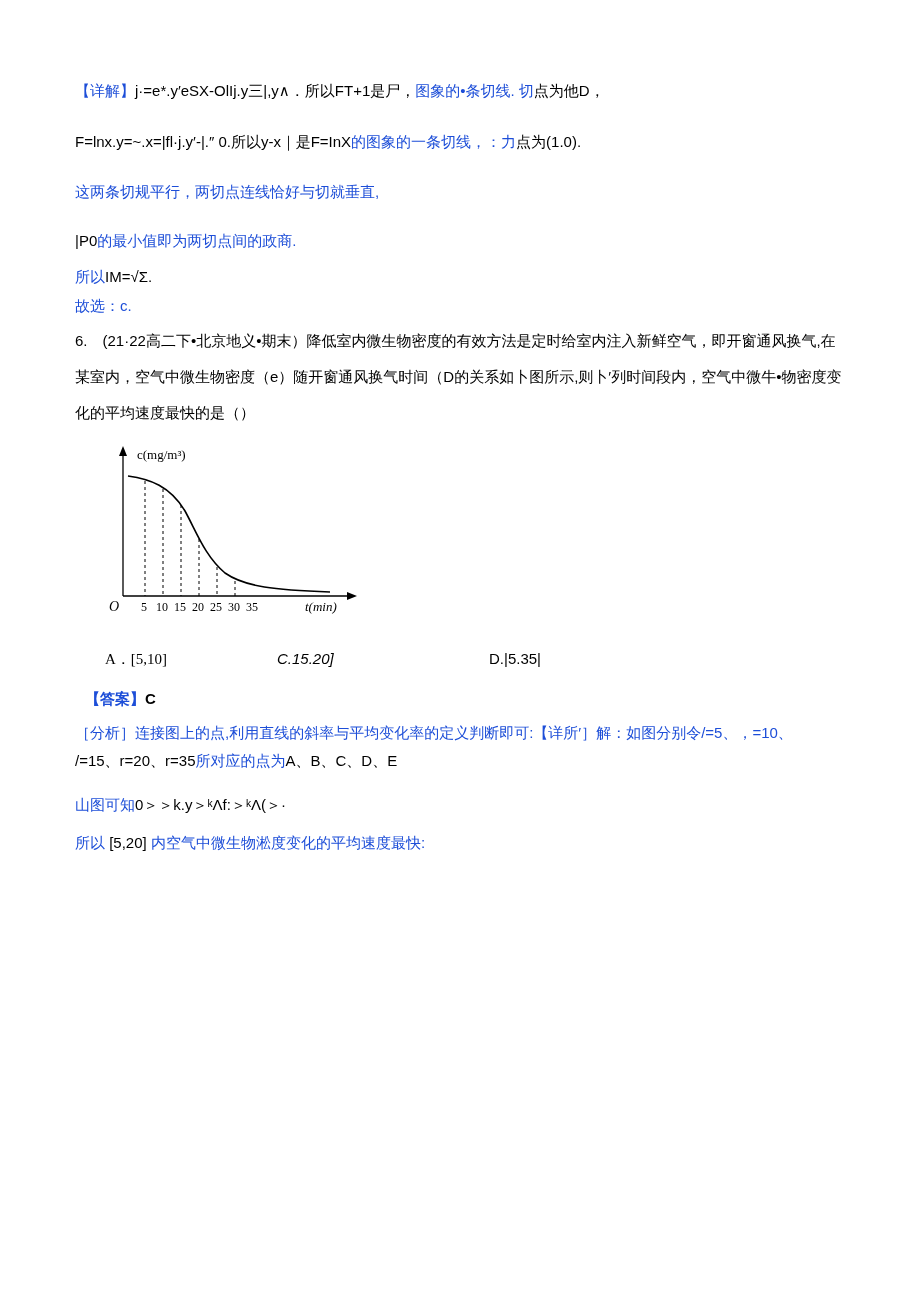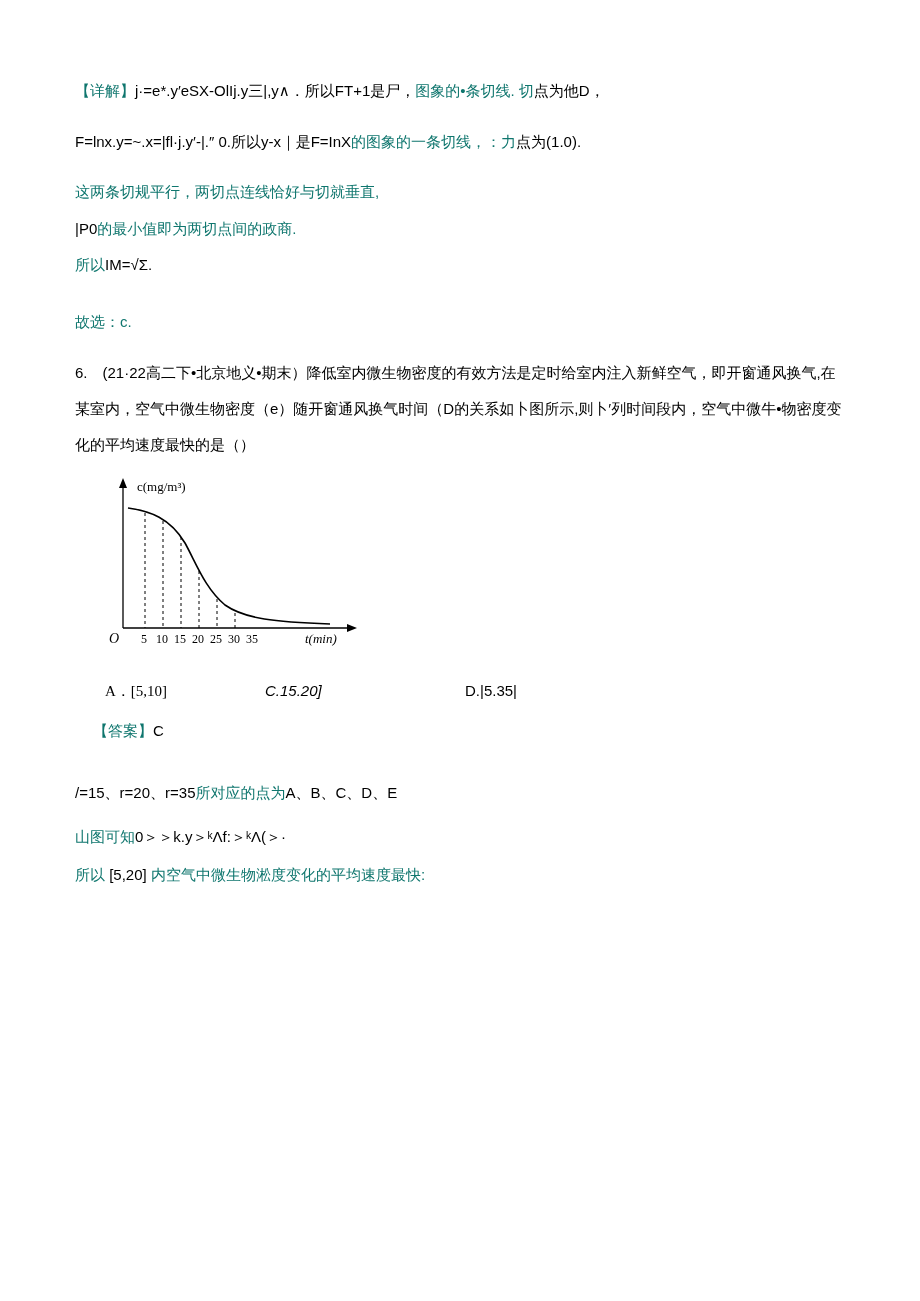"【详解】" .red { color: #0f766e -> #1d4ed8 }
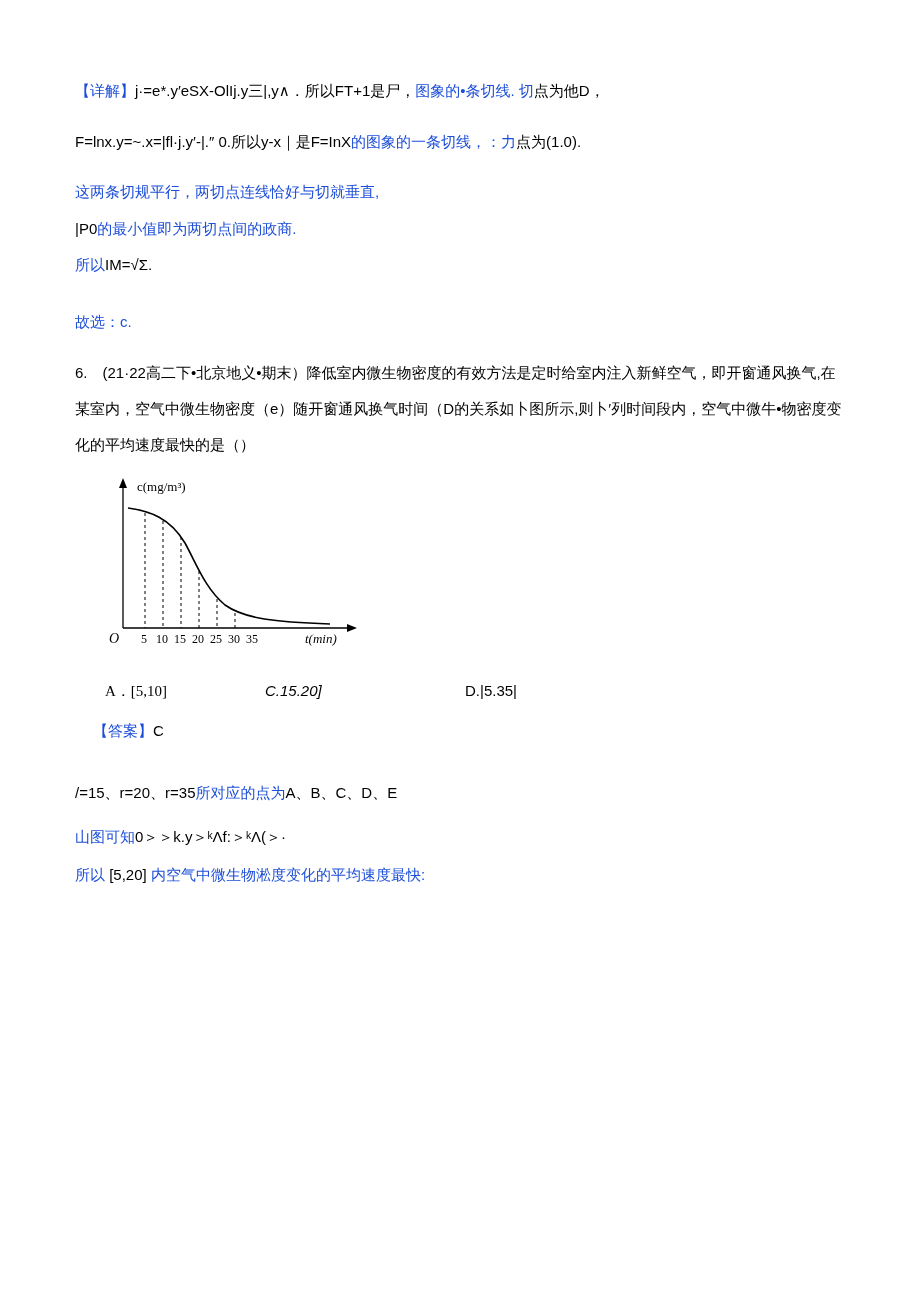"所以IM=√Σ." div.para-tight { margin-bottom: 34px -> 6px }
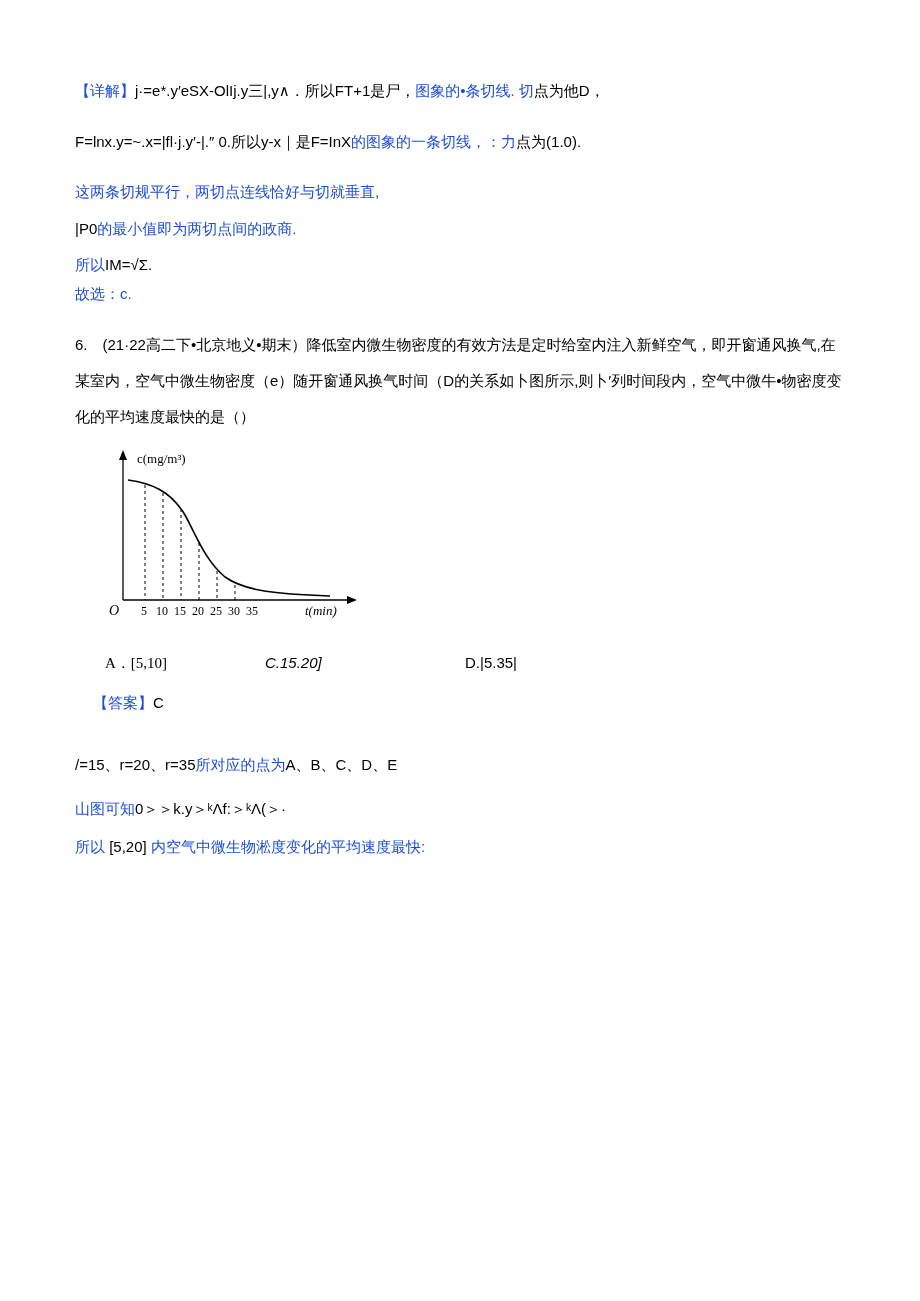"故选：c." div.para-tight { margin-bottom: 22px -> 6px }
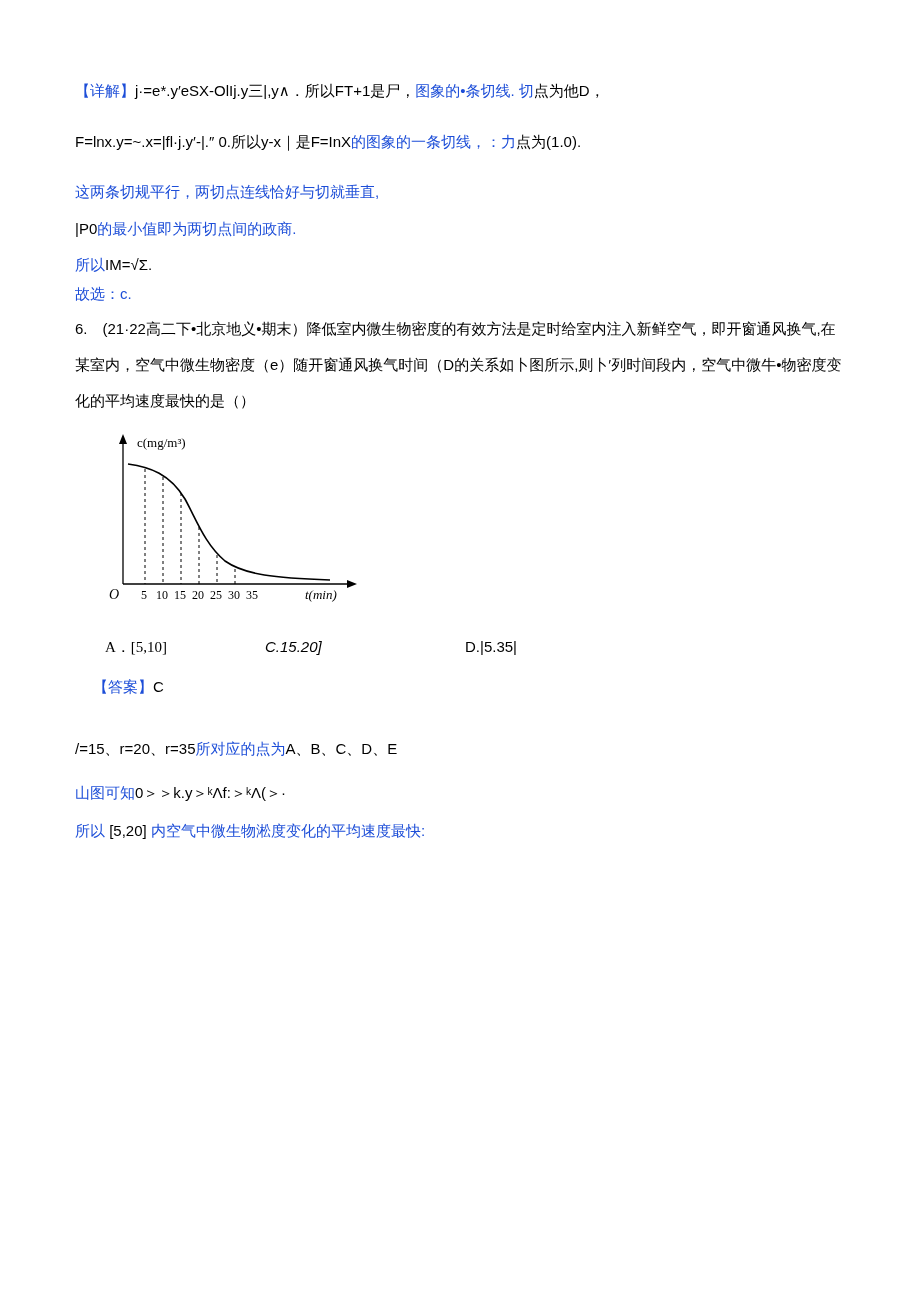"A．[5,10]" .options-row { gap: 0 -> 12px }
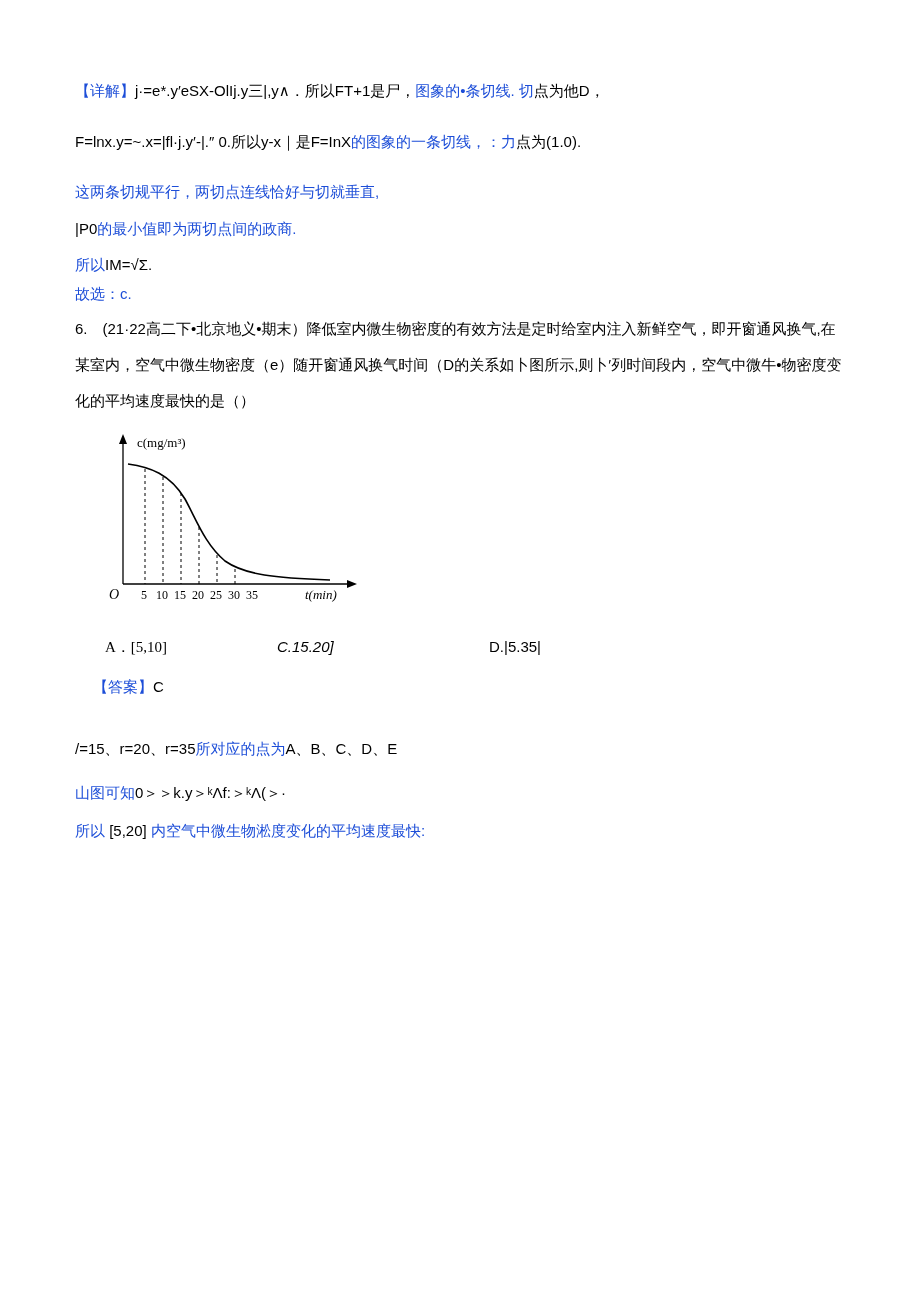"【答案】C" .answer-line { font-weight: none -> bold; margin-left: 18px -> 10px }
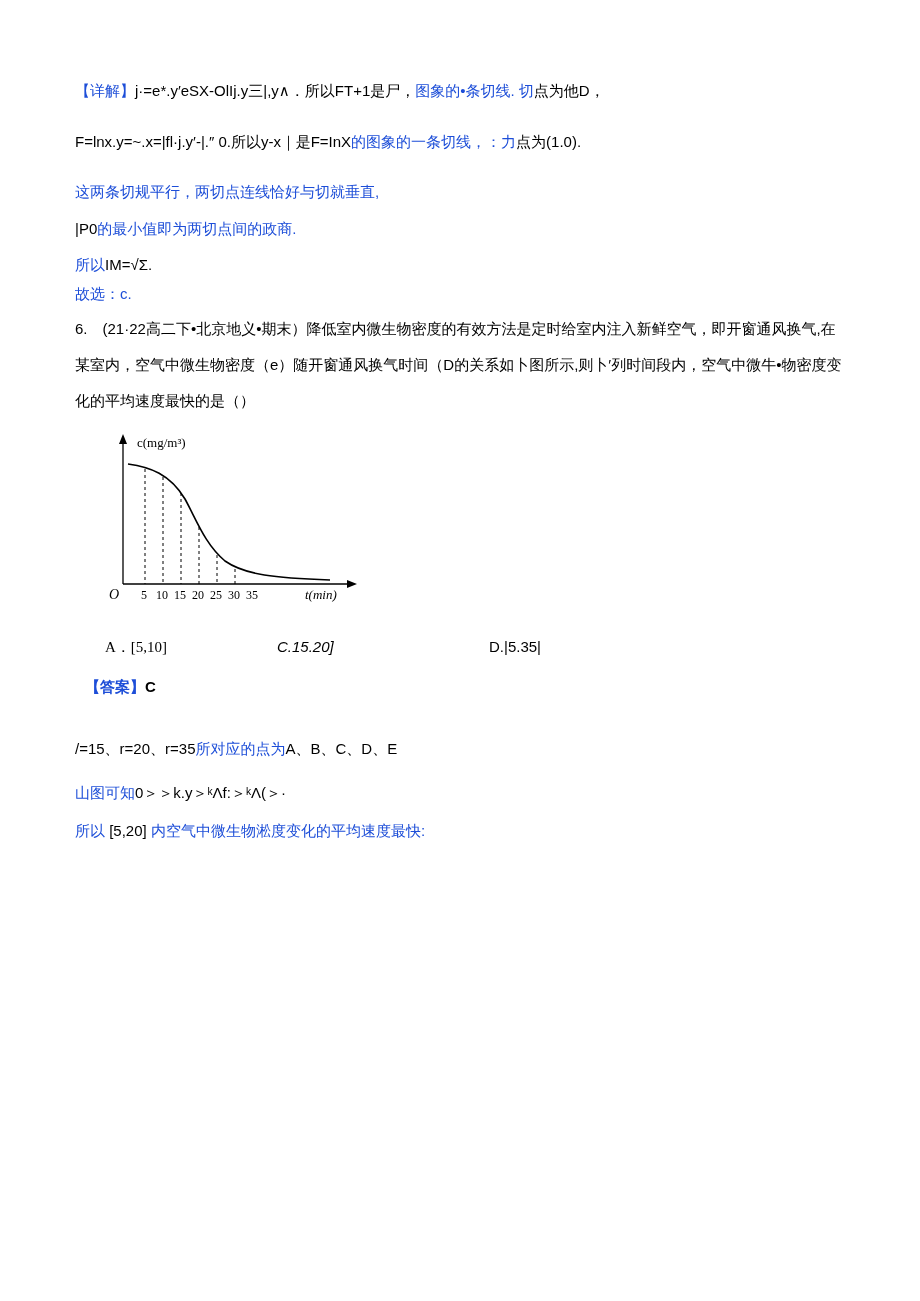"［分析］连接图上的点,利用直线的斜率与平均变化率的定义判断即可:【详所′］解：如" span.red { html: none -> <span>［分析］连接图上的点,利用直线的斜率与平均变化率的定义判断即可:【详所′］解：如图分别令/=5、，=10、</span> }
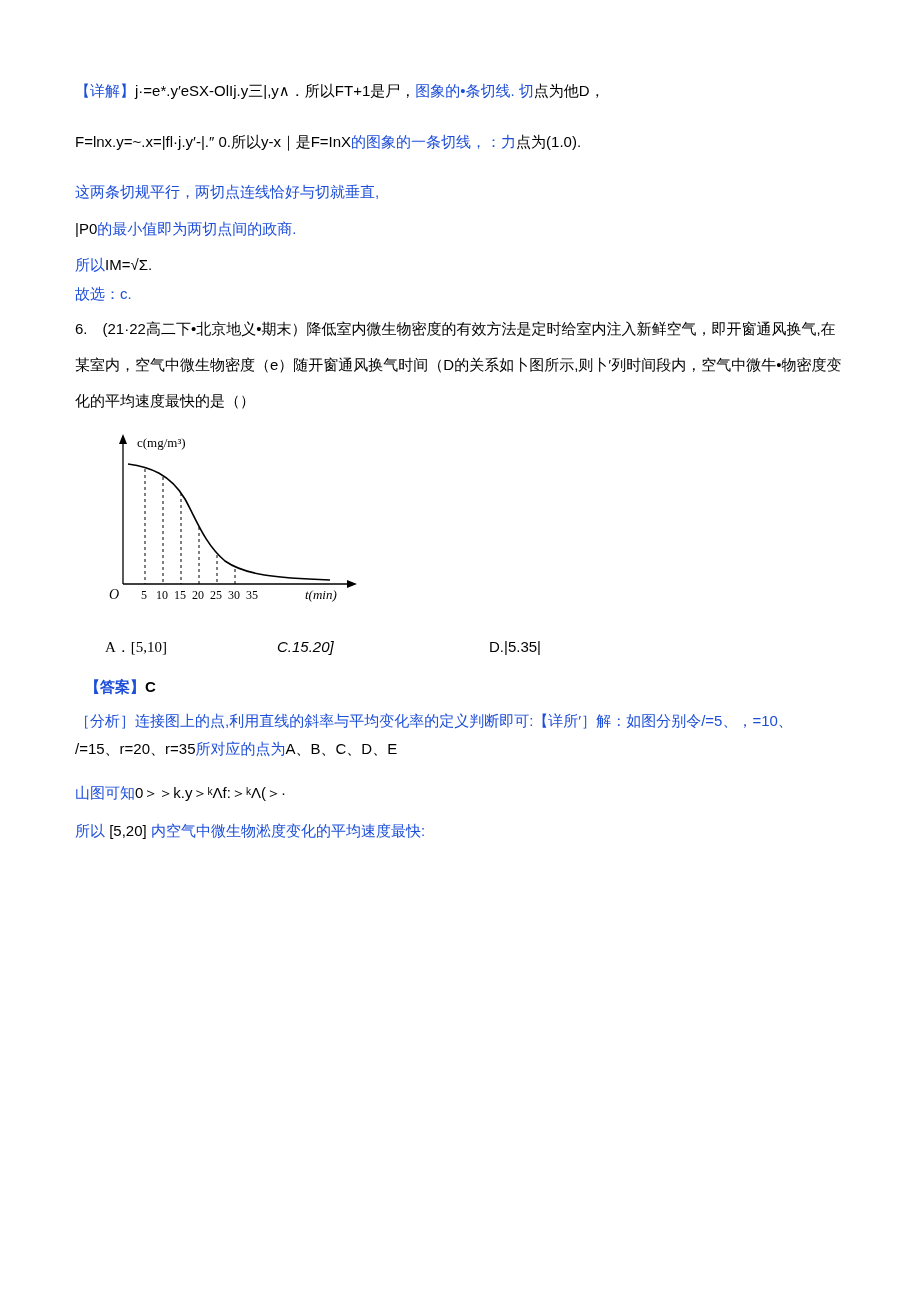"所以 [5,20] 内空气中微生物淞度变化的平均速度最快:" .para-tight { margin-bottom: 14px -> 26px }
